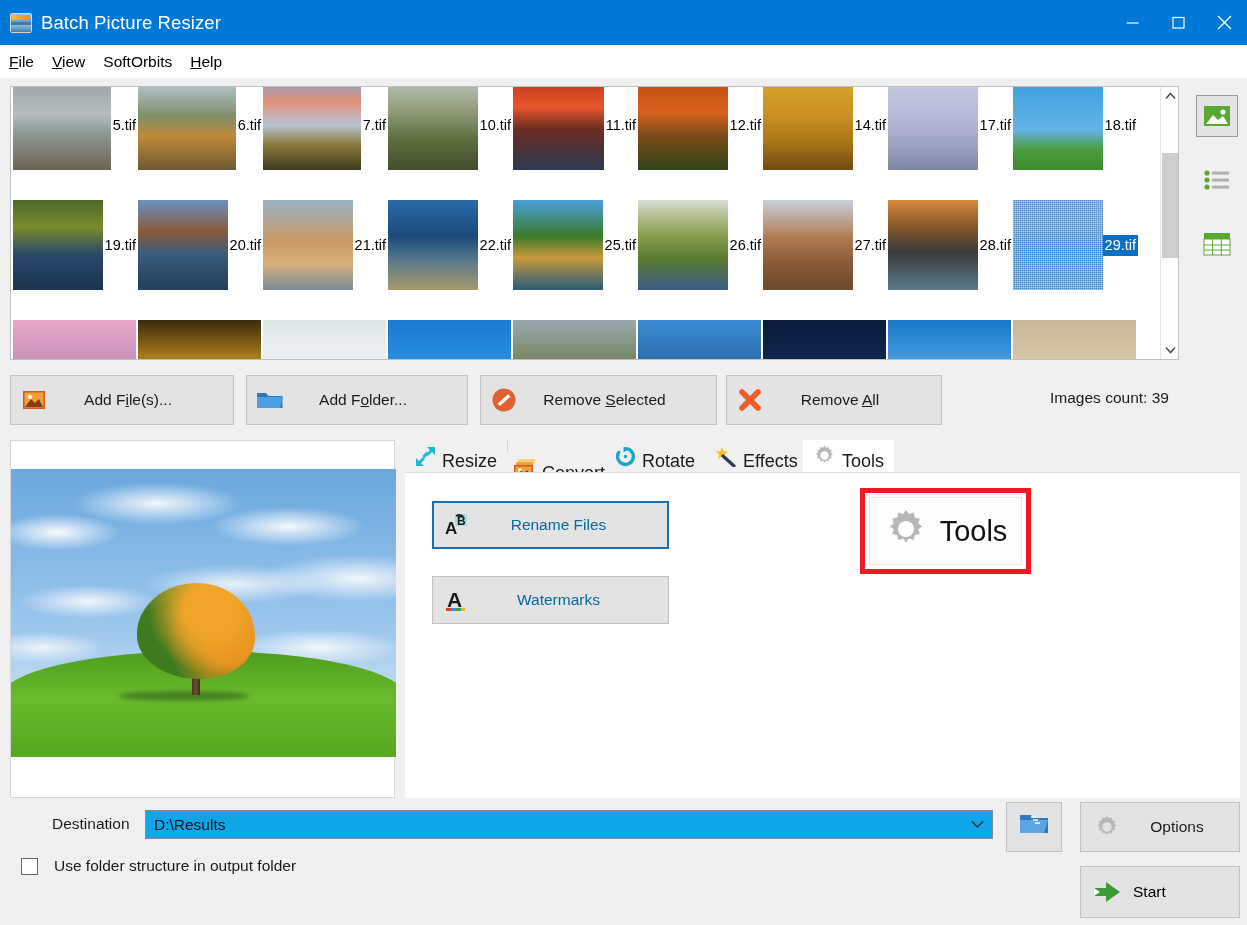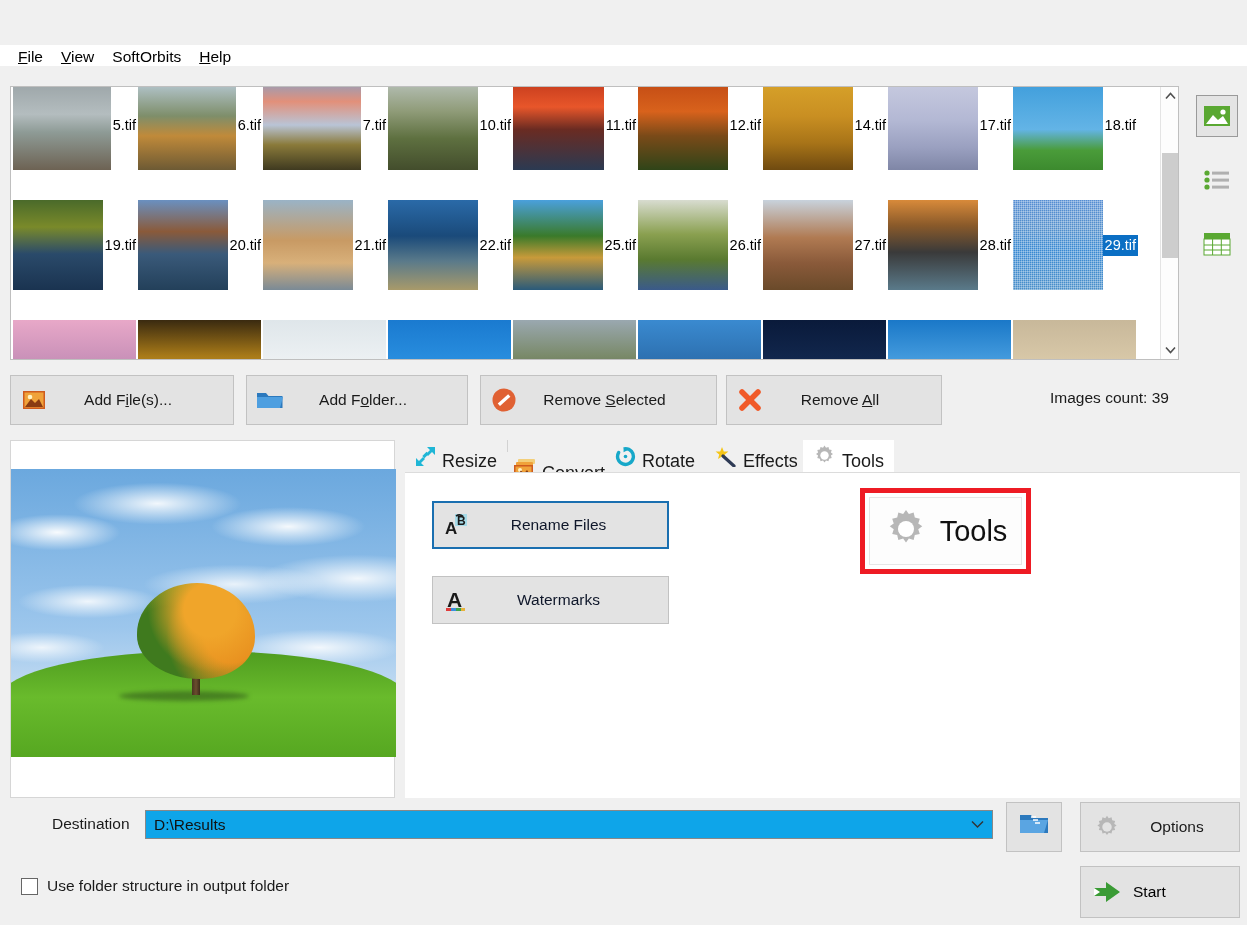"Batch Picture Resizer" div.titlebar { html: none -> <div> <div></div> <div>Batch Picture Resizer</div> <div> <div> <svg> <line></line> </svg> </div> <div> <svg> <rect></rect> </svg> </div> <div> <svg> <line></line> <line></line> </svg> </div> </div> </div> }
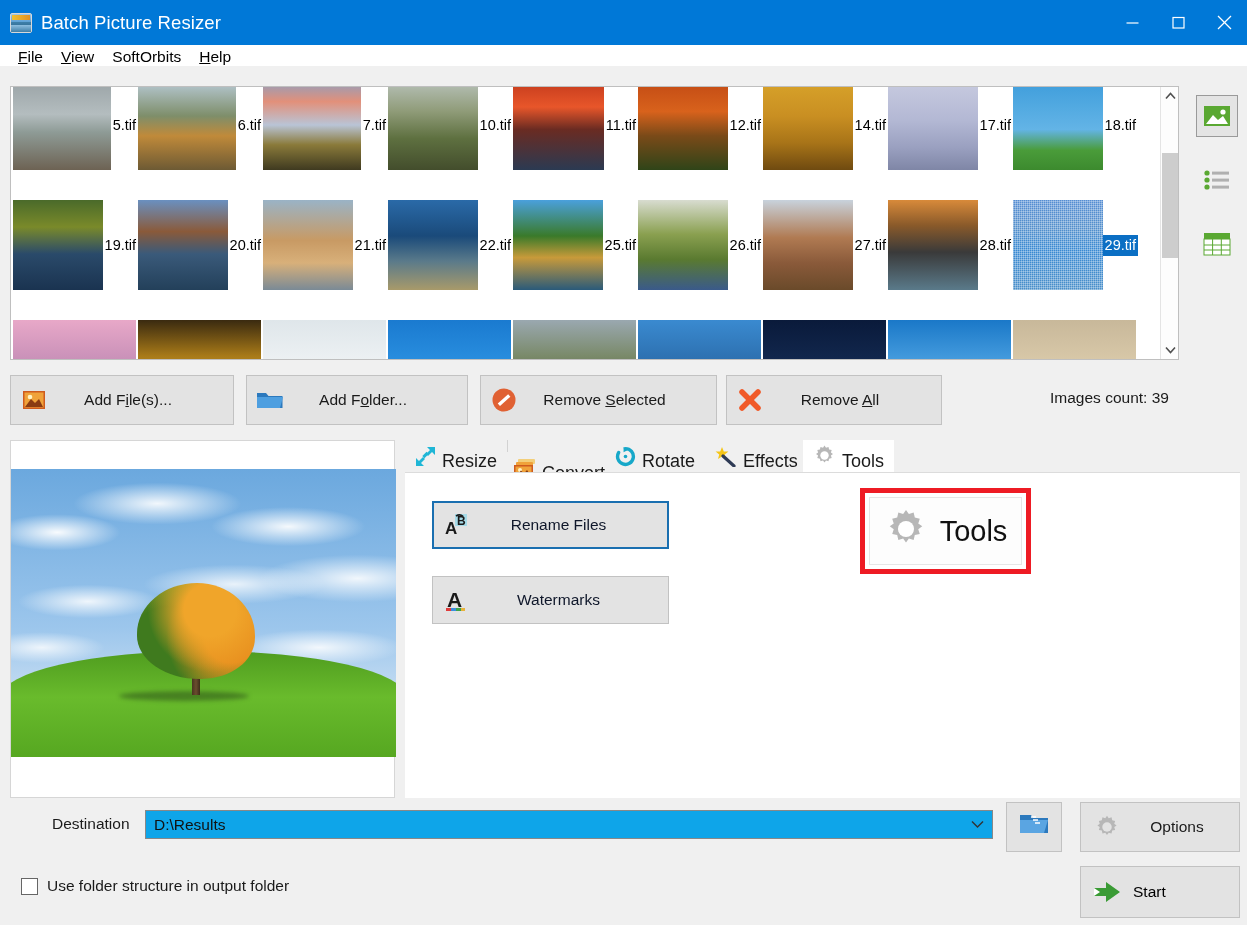"File" .menubar { align-items: flex-start -> center; height: 21px -> 33px; padding-left: 9px -> none }
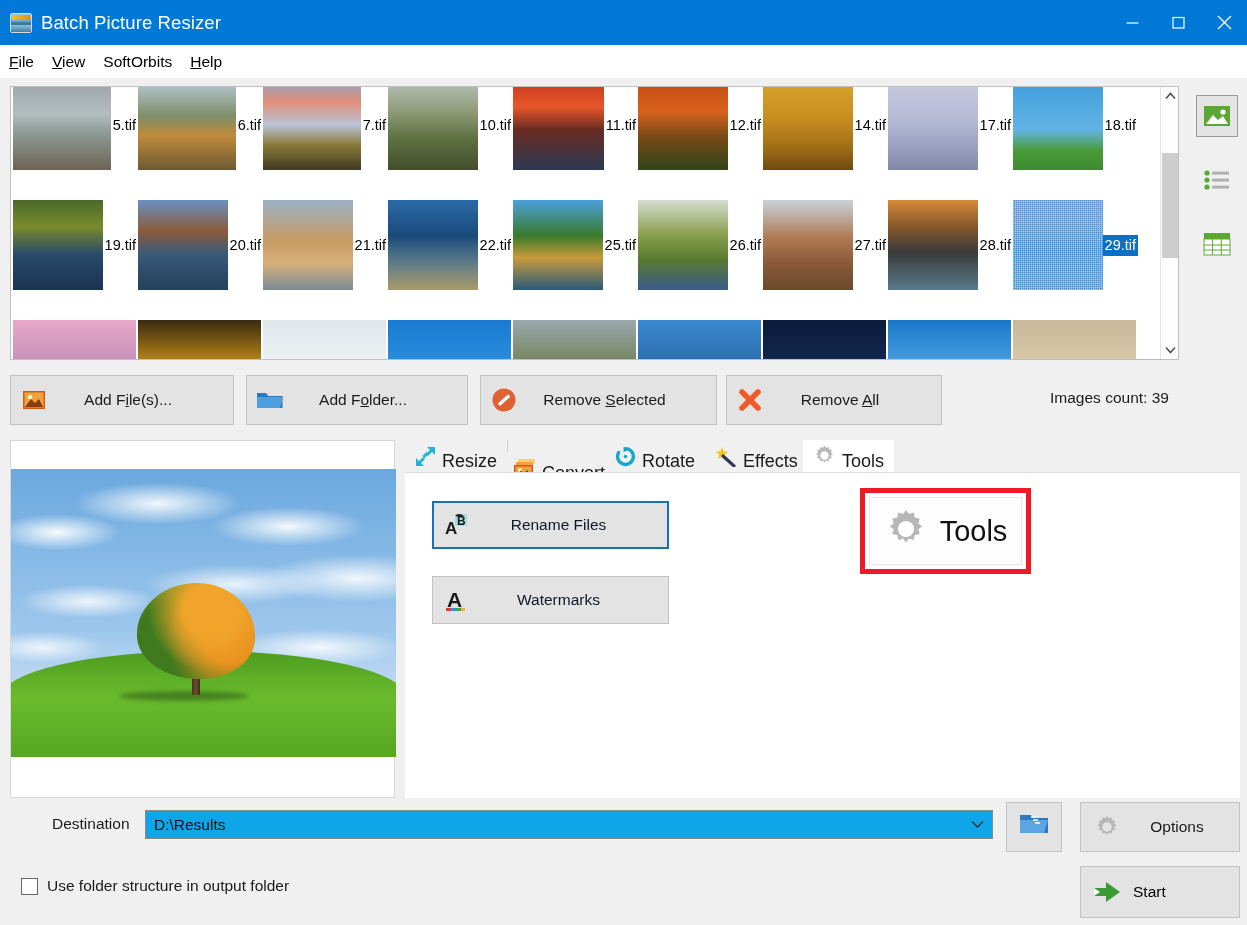"Rename Files" .toolbtn .lb { color: #0f172a -> #0369a1 }
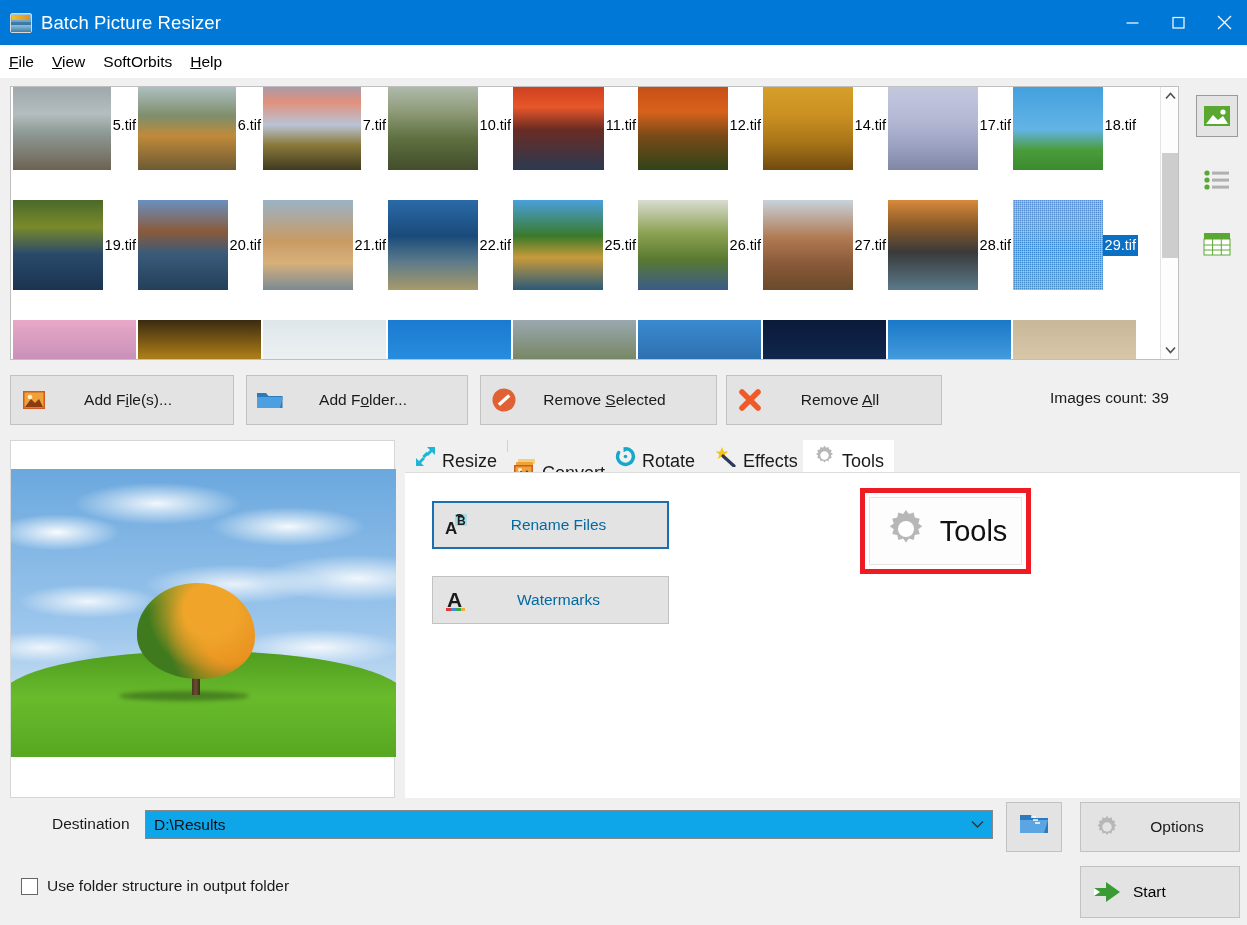"Use folder structure in output" .chk-row { gap: 9px -> 16px; margin-top: 20px -> none }
